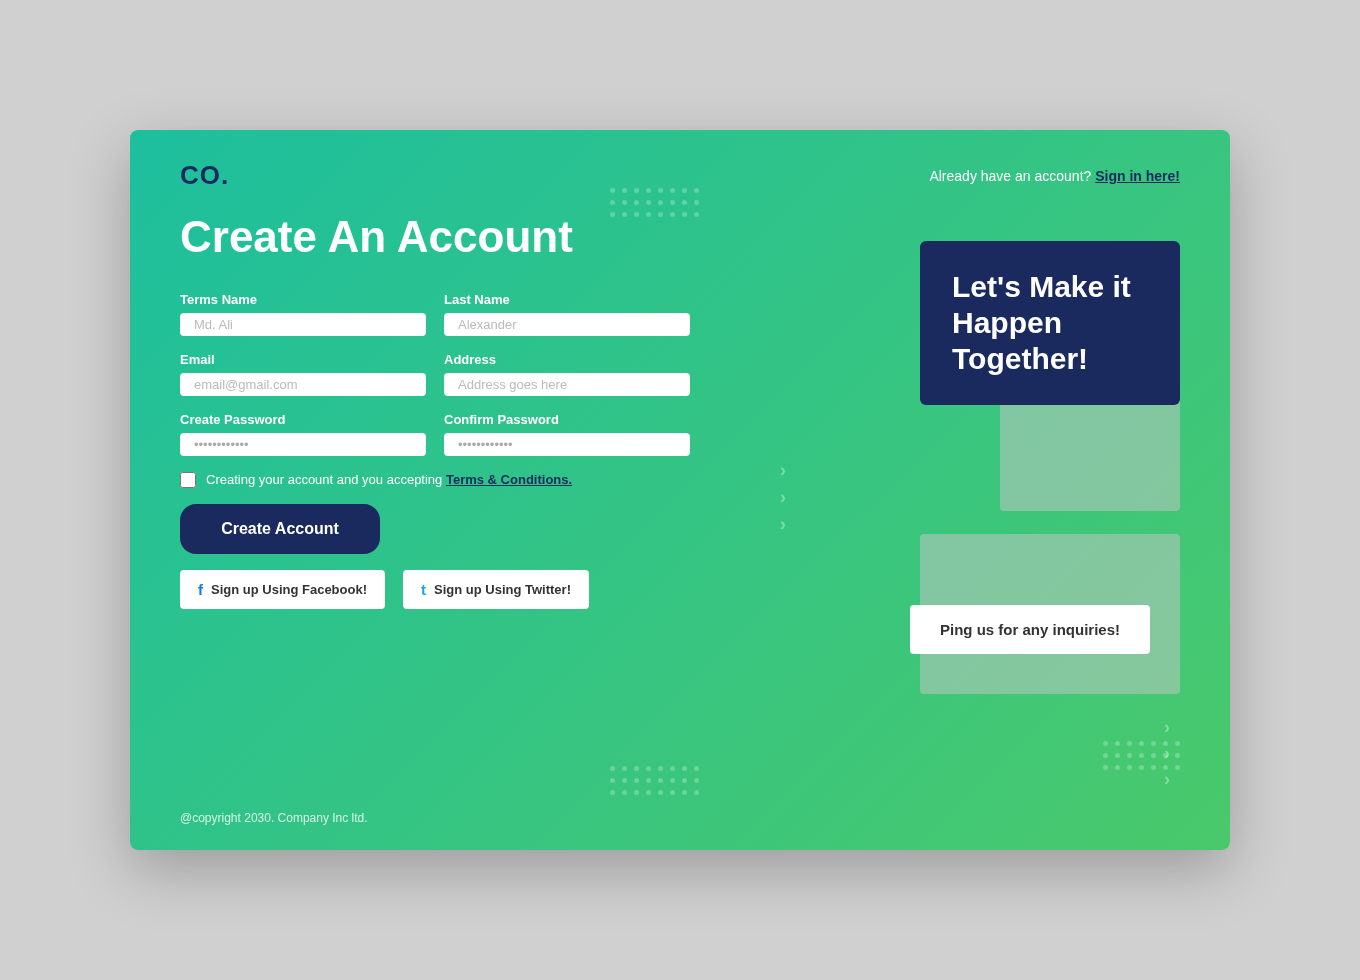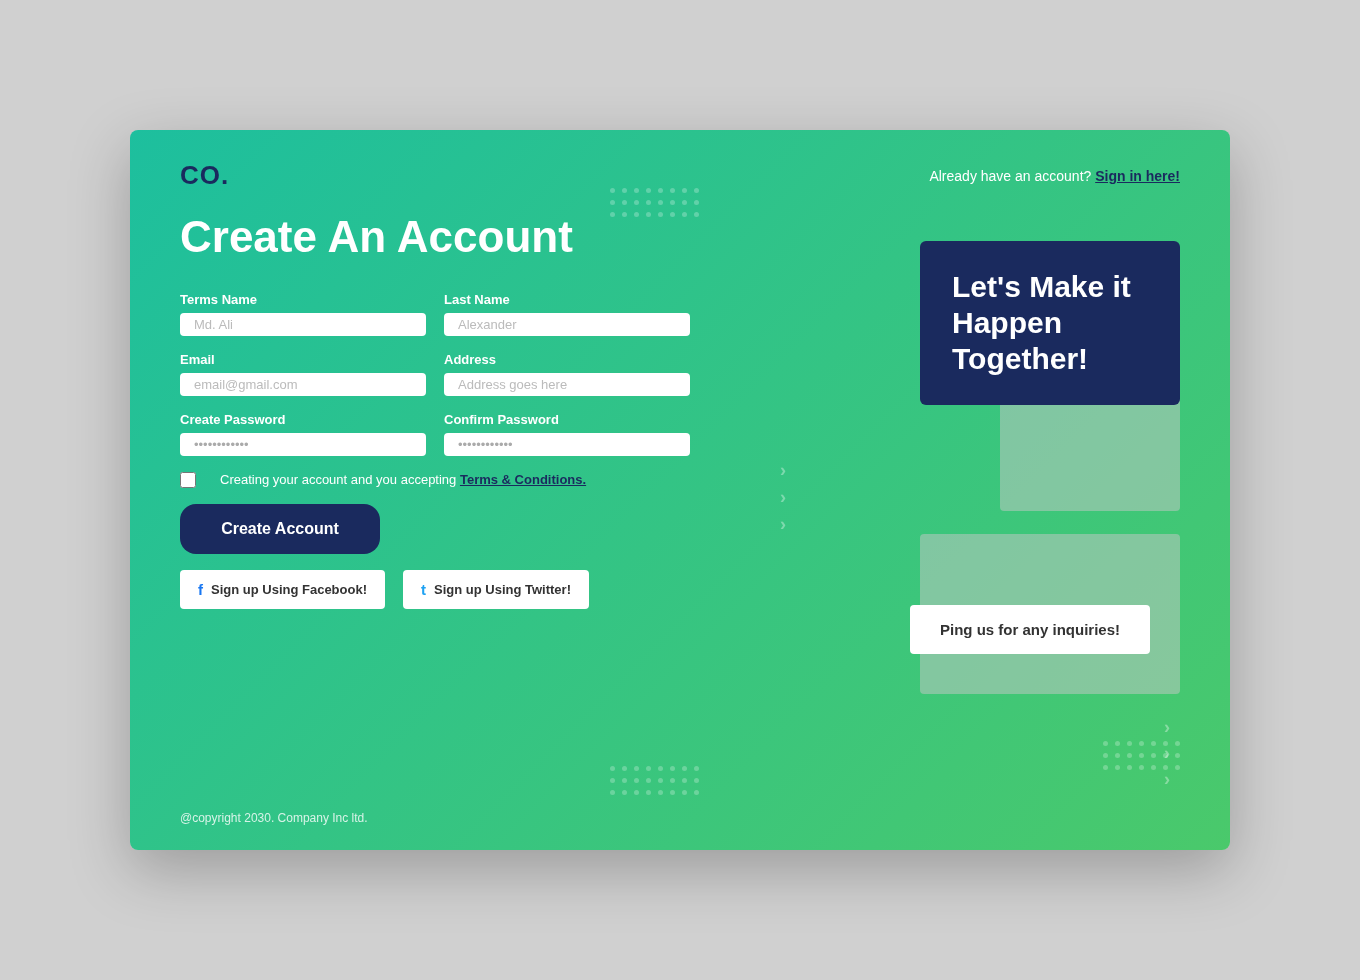"Creating your account and you" .terms-row { gap: 24px -> 10px }
